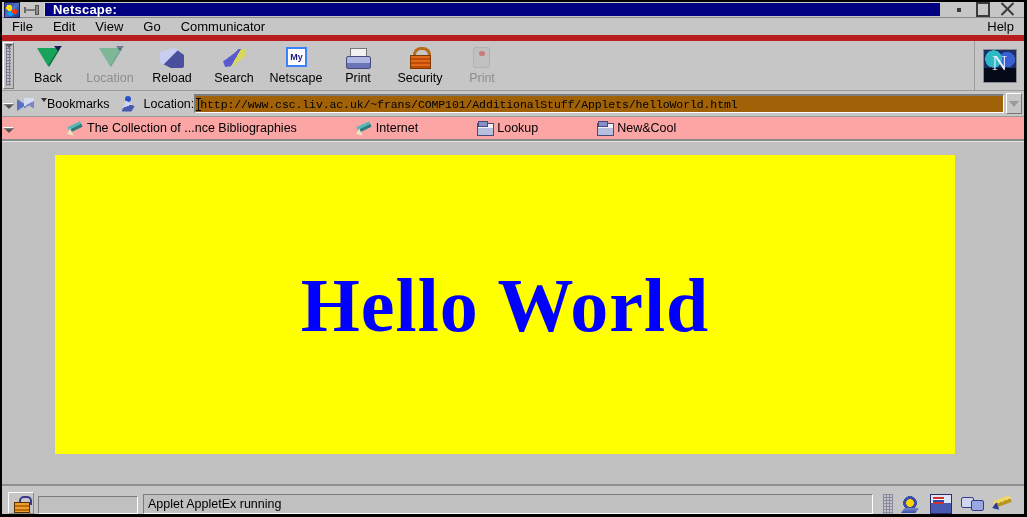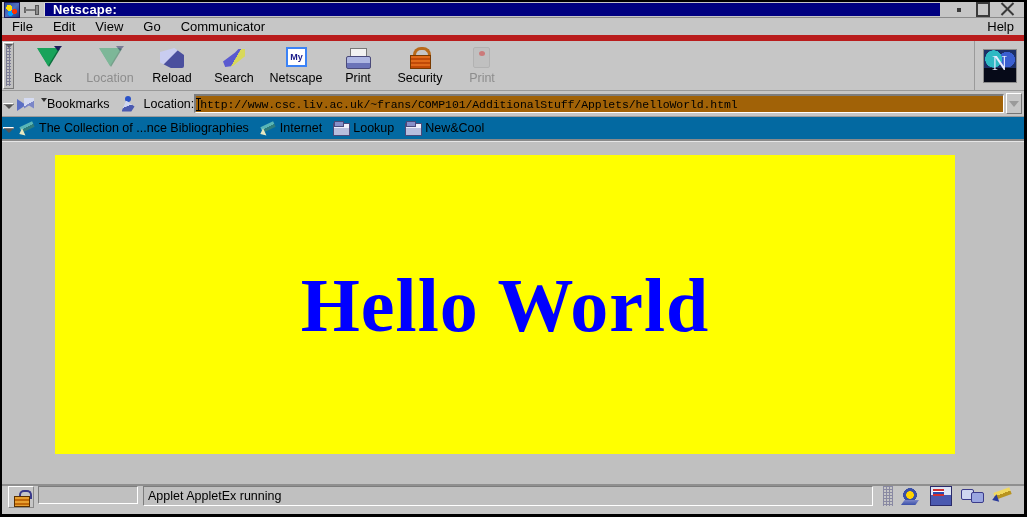"The Collection of ...nce Bibliographies" .personalbar { background: #0369a1 -> #fca5a5; gap: none -> 48px }
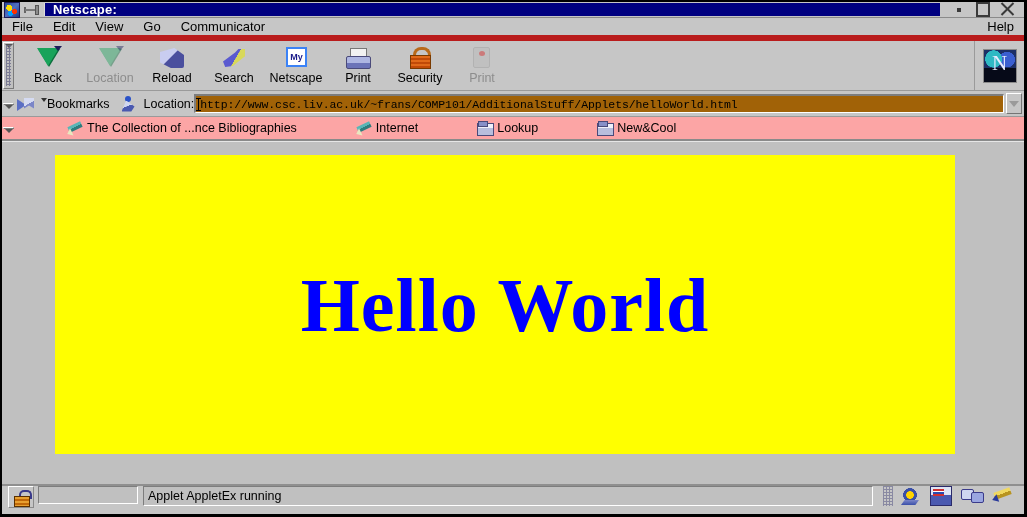"Applet AppletEx running" .statusbar { align-items: flex-start -> flex-end }
